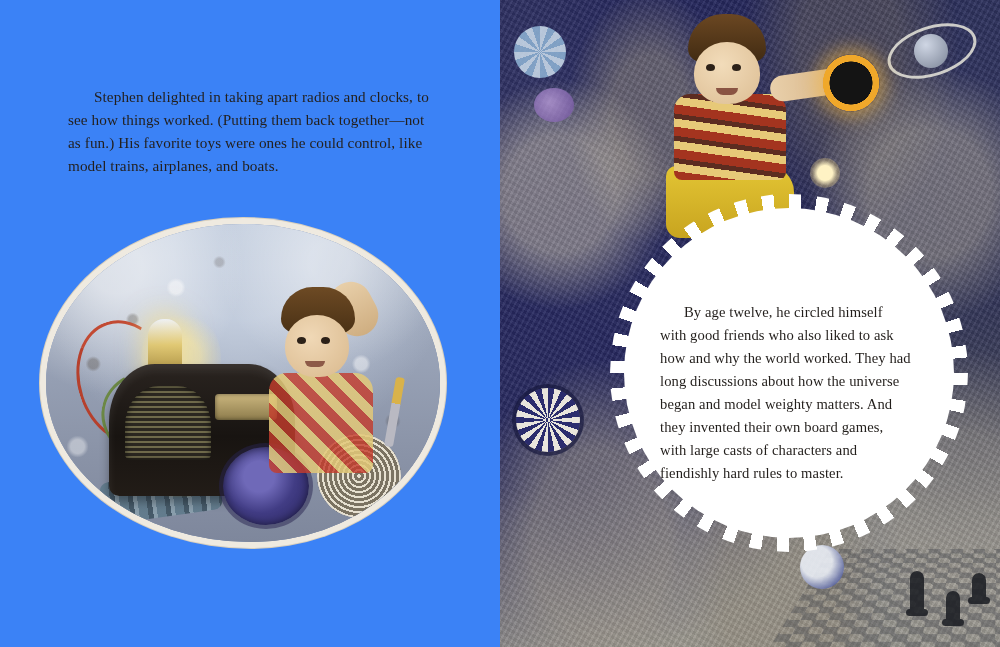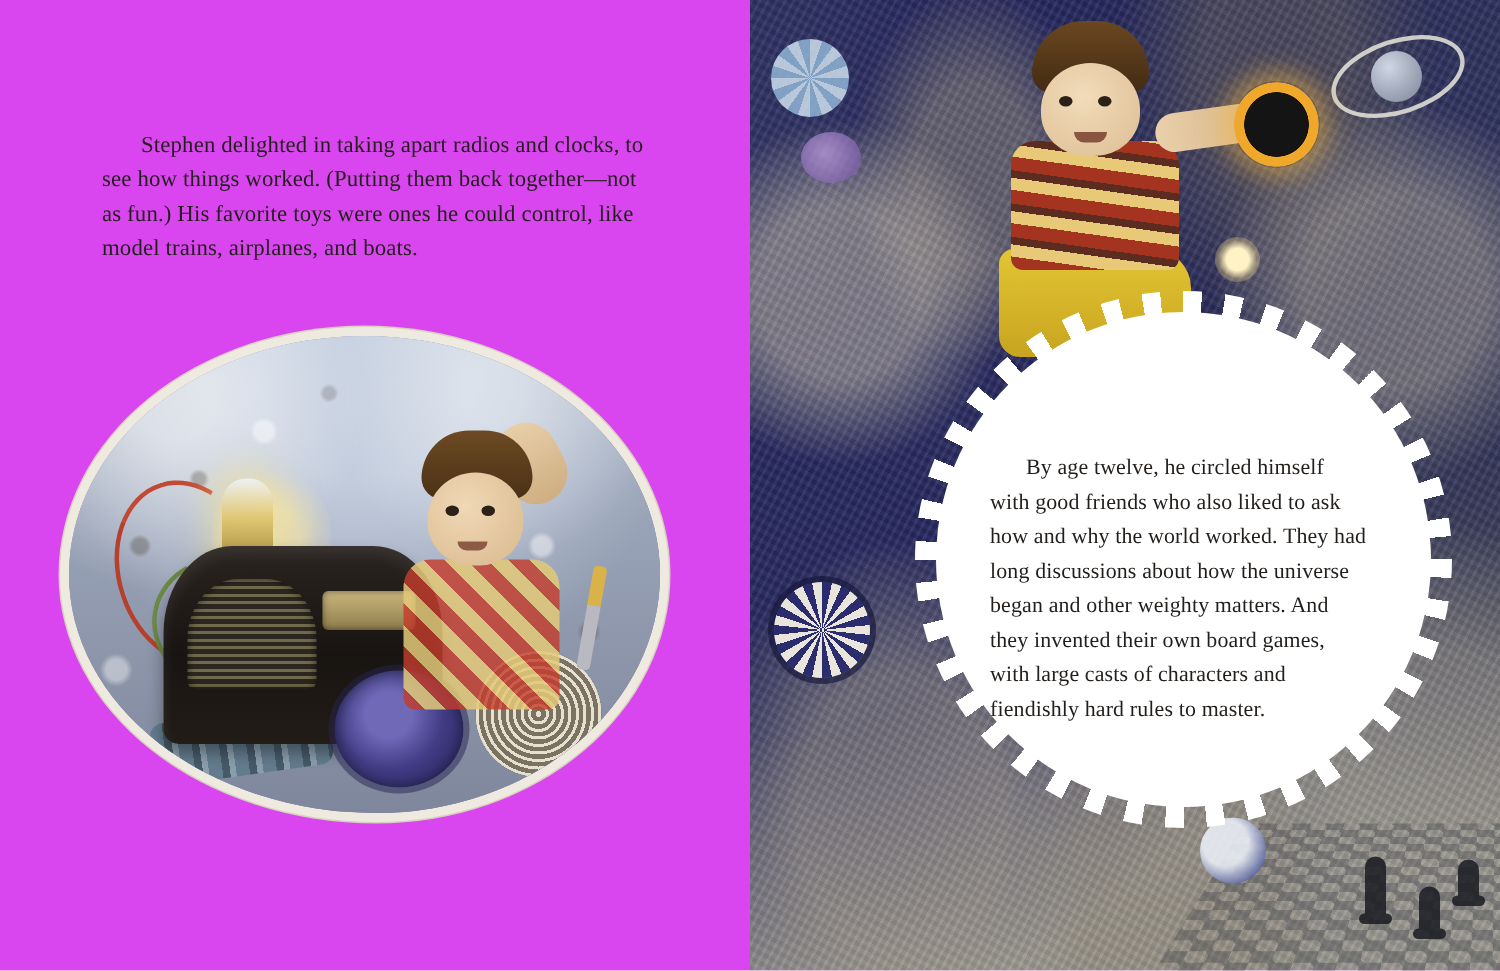"Stephen delighted in taking apart" .page-left { background: #d946ef -> #3b82f6 }
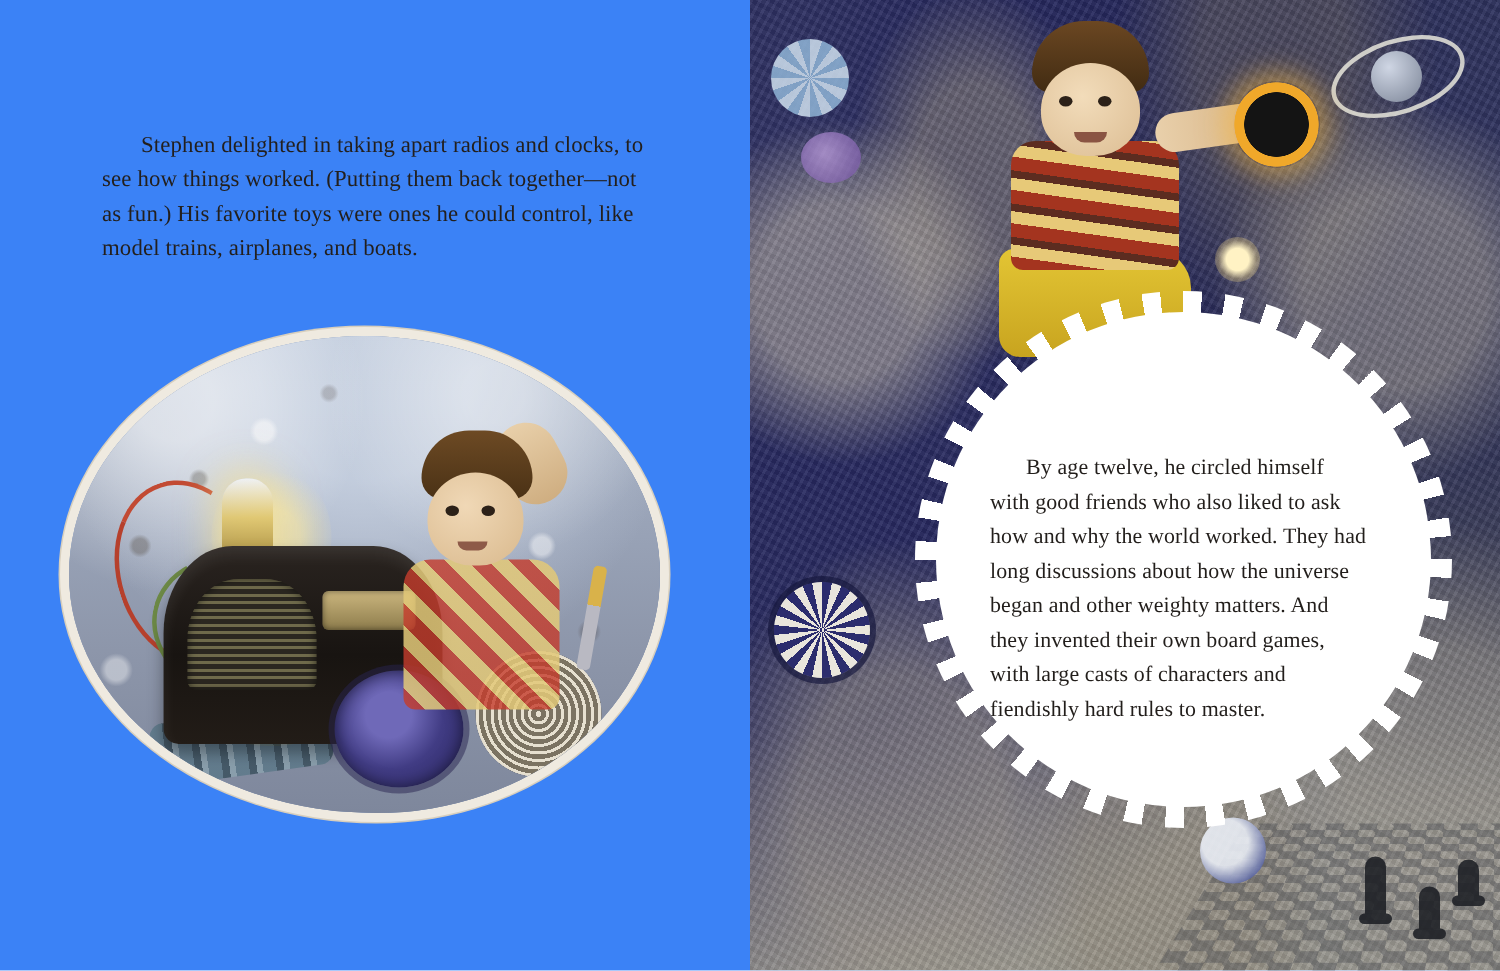"By age twelve, he circled" p.r-text { text: other -> model }
